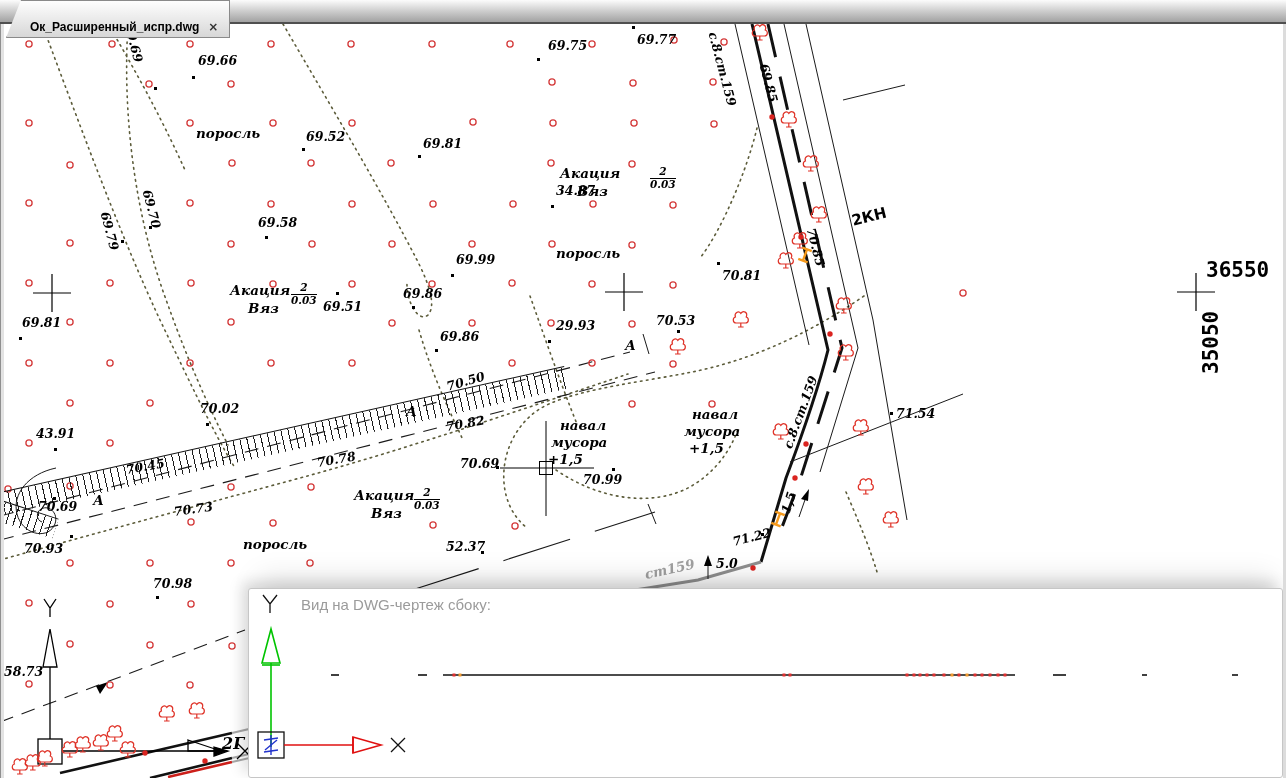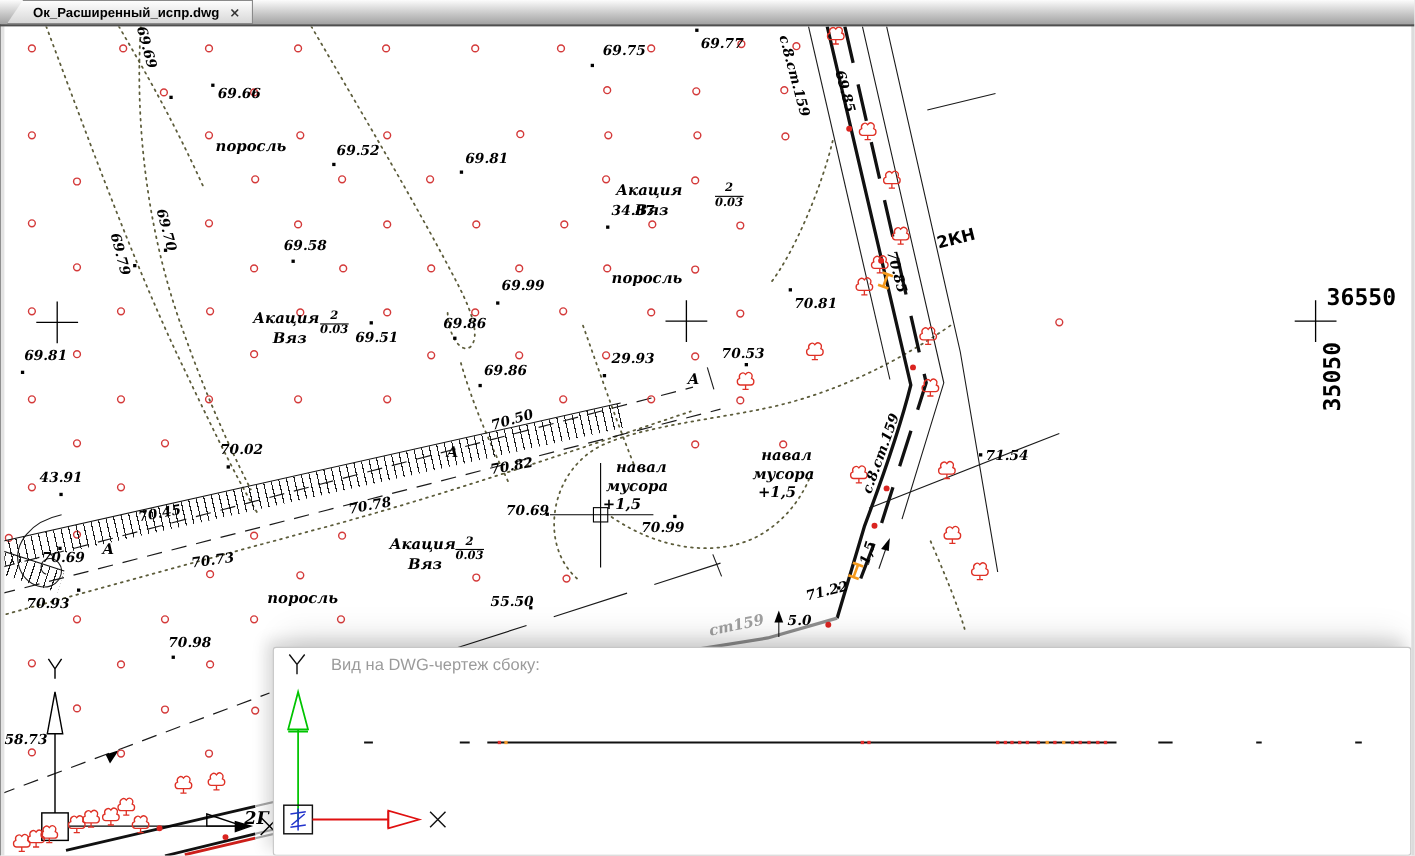"Ок_Расширенный_испр.dwg" .tab { padding: 0 12px 0 24px -> 16px 12px 0 24px }
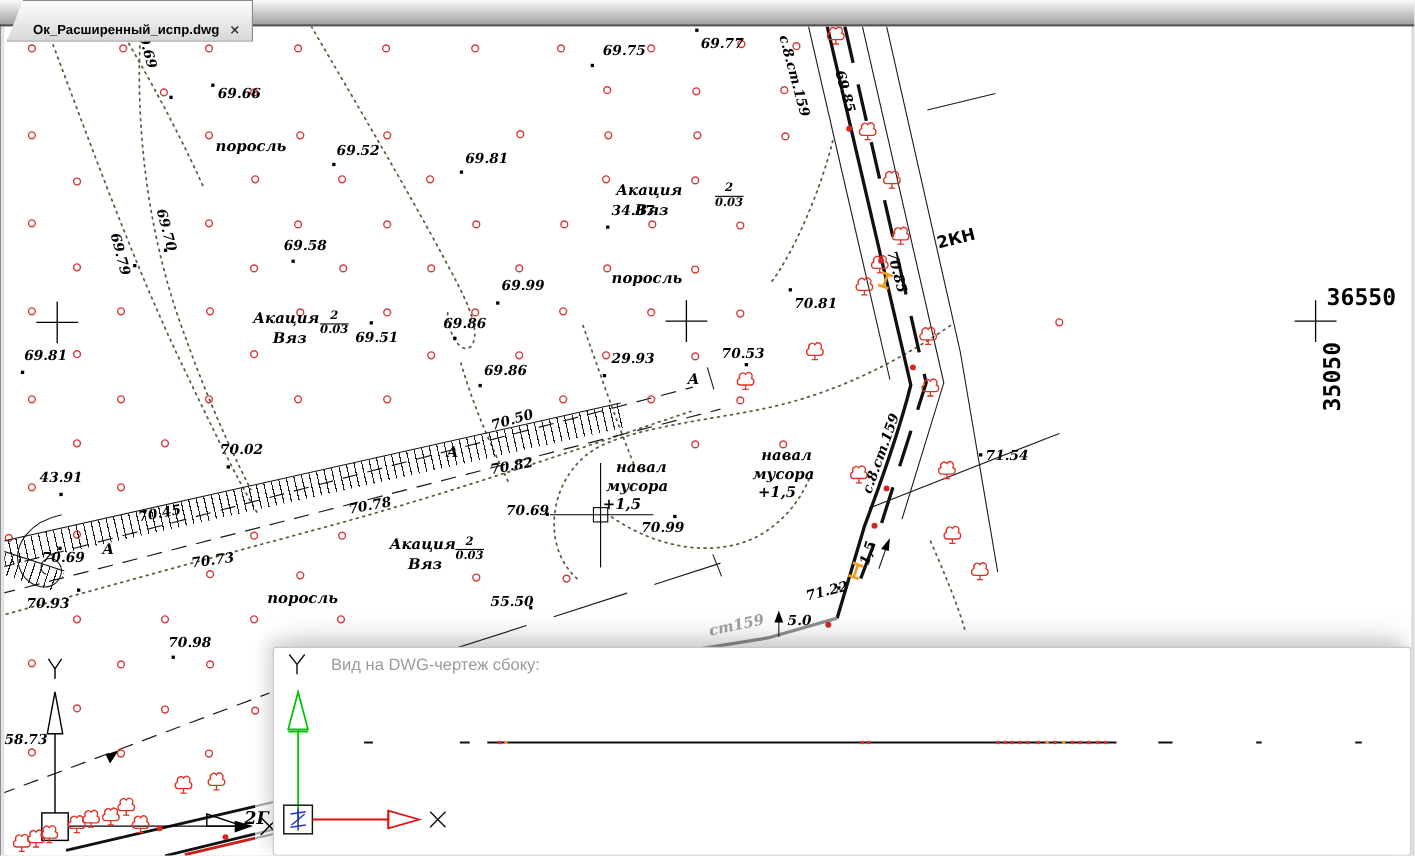"69.66" div.lbl { margin-top: 24px -> none }
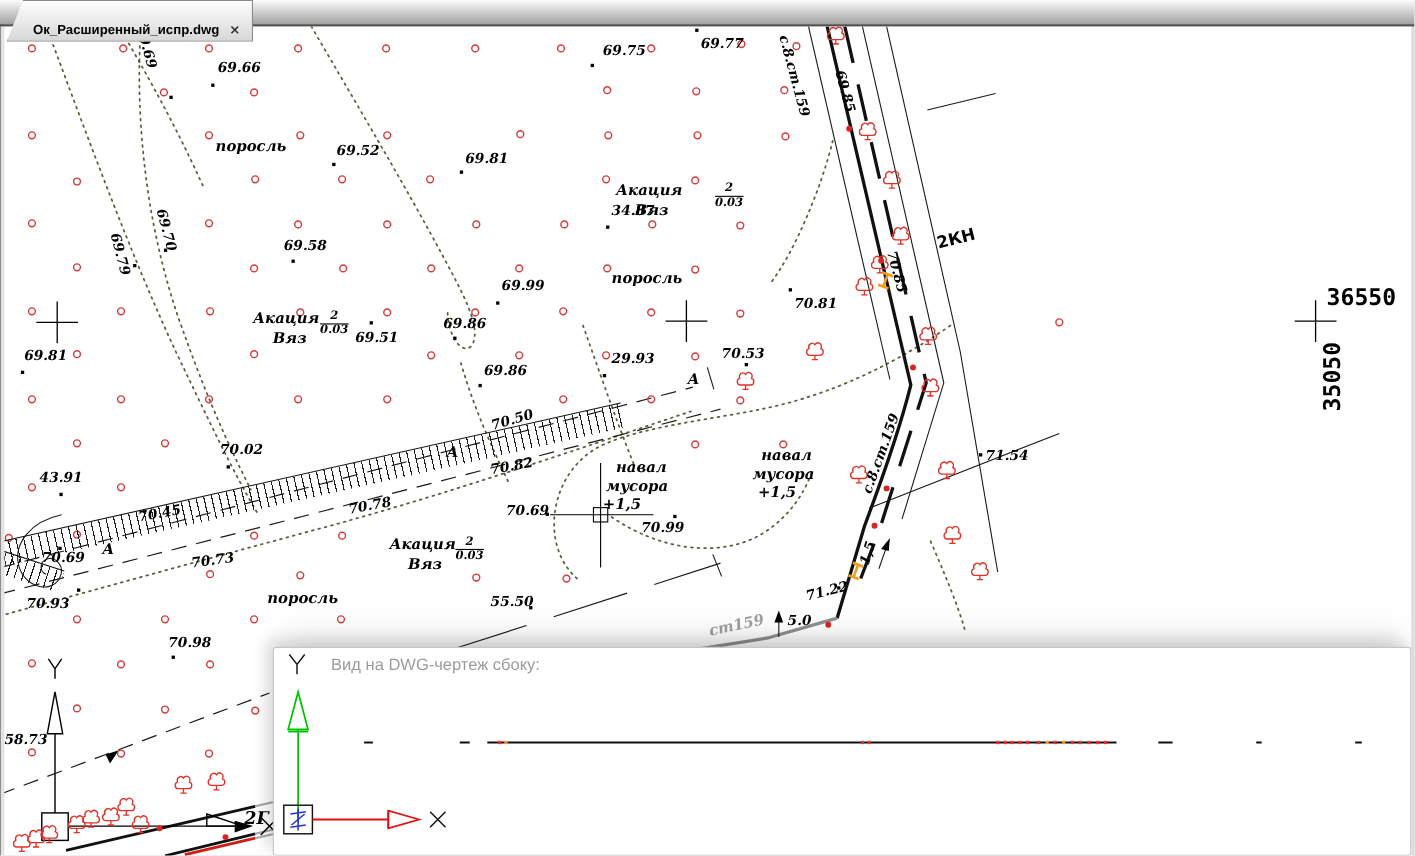"55.50" div.lbl { text: 55.50 -> 52.37 }
